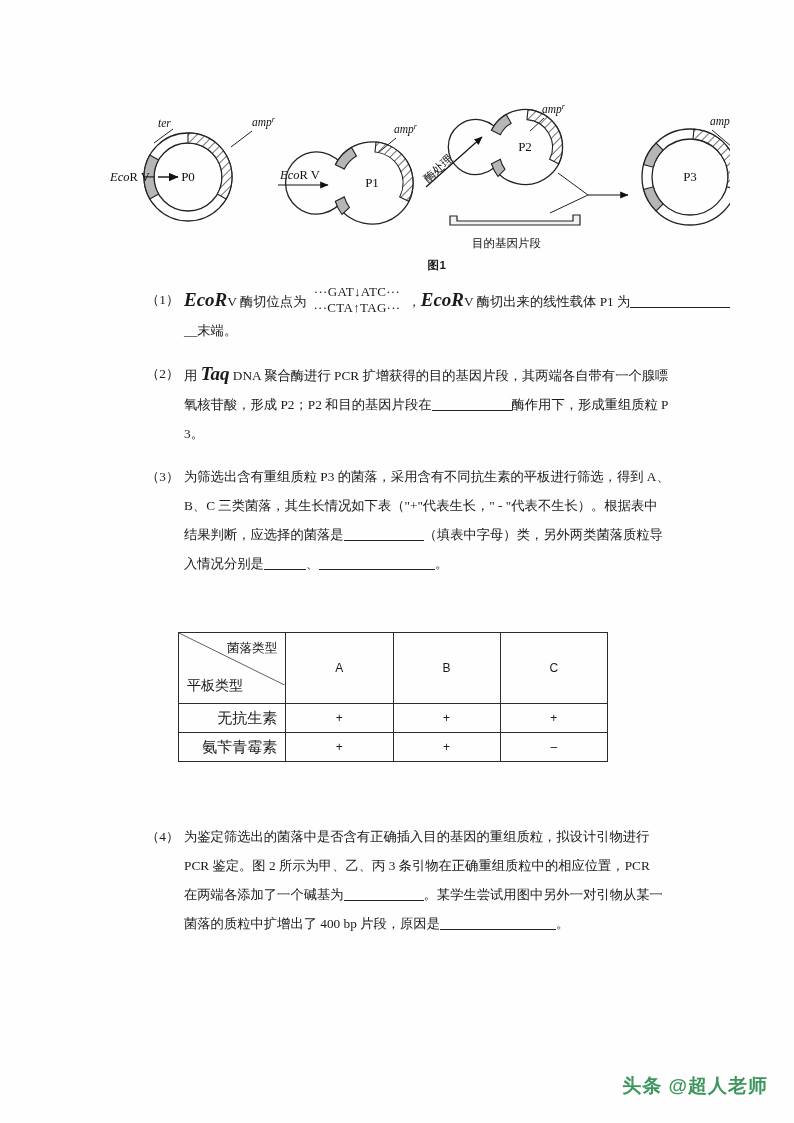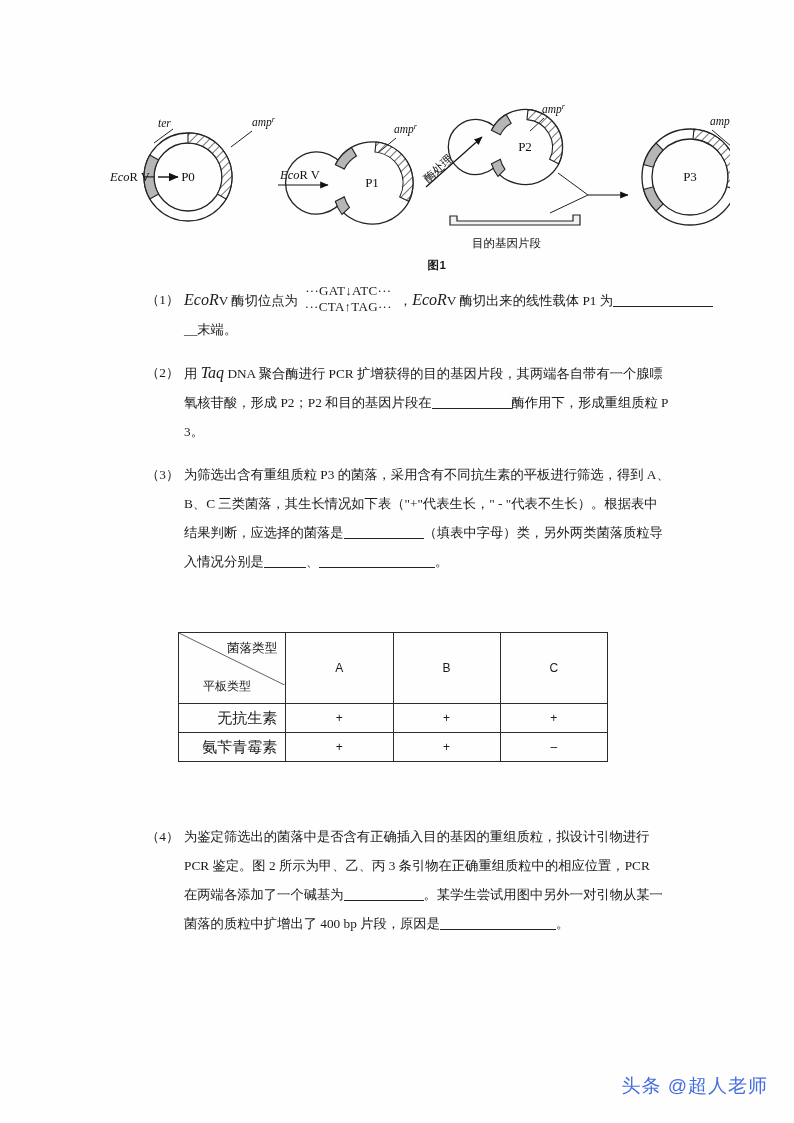"EcoR" .it { font-size: 16px -> 19px; font-weight: none -> bold }
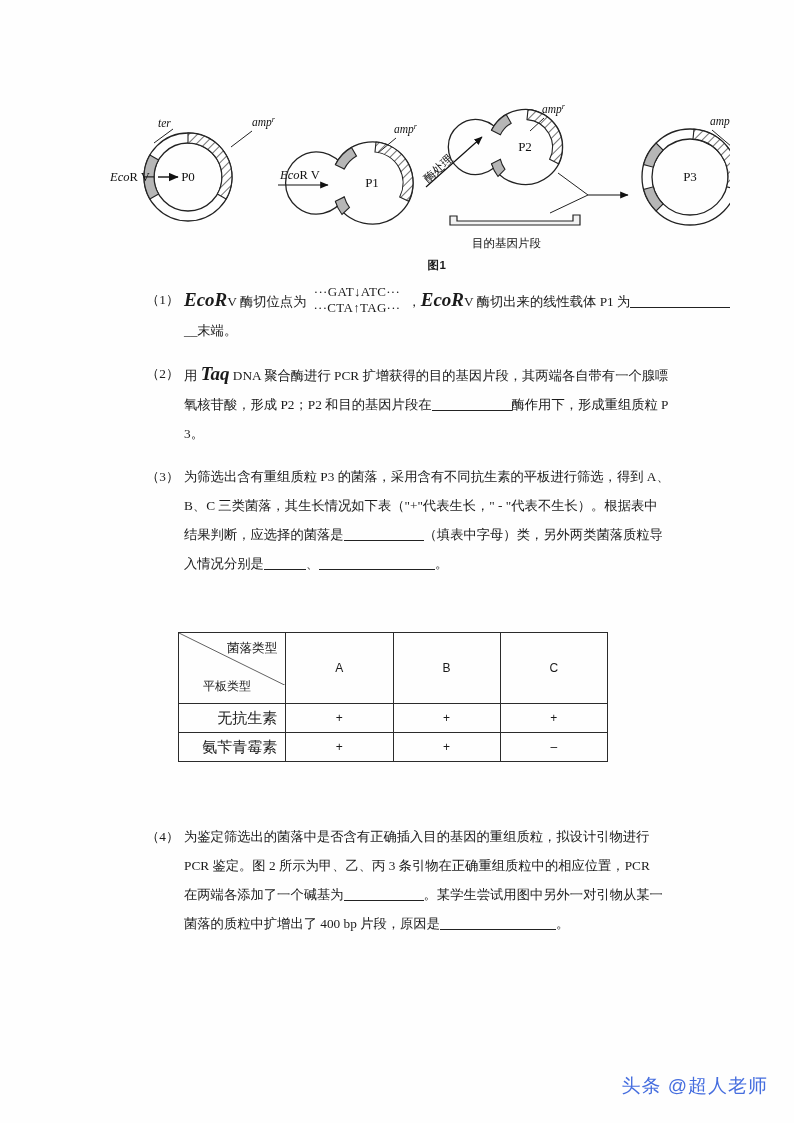"平板类型" td.corner .lbl-row { font-size: 12px -> 14px; left: 24px -> 8px }
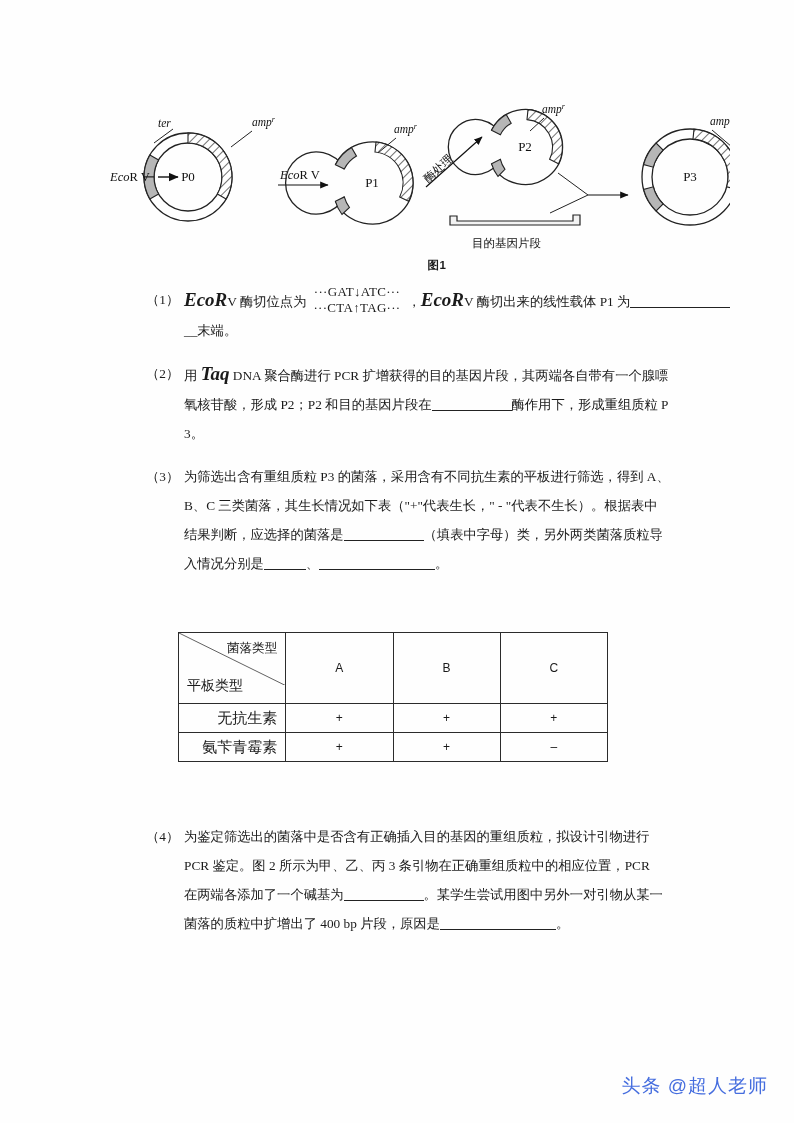"头条 @超人老师" .watermark { color: #1d4ed8 -> #15803d; font-weight: normal -> bold }
